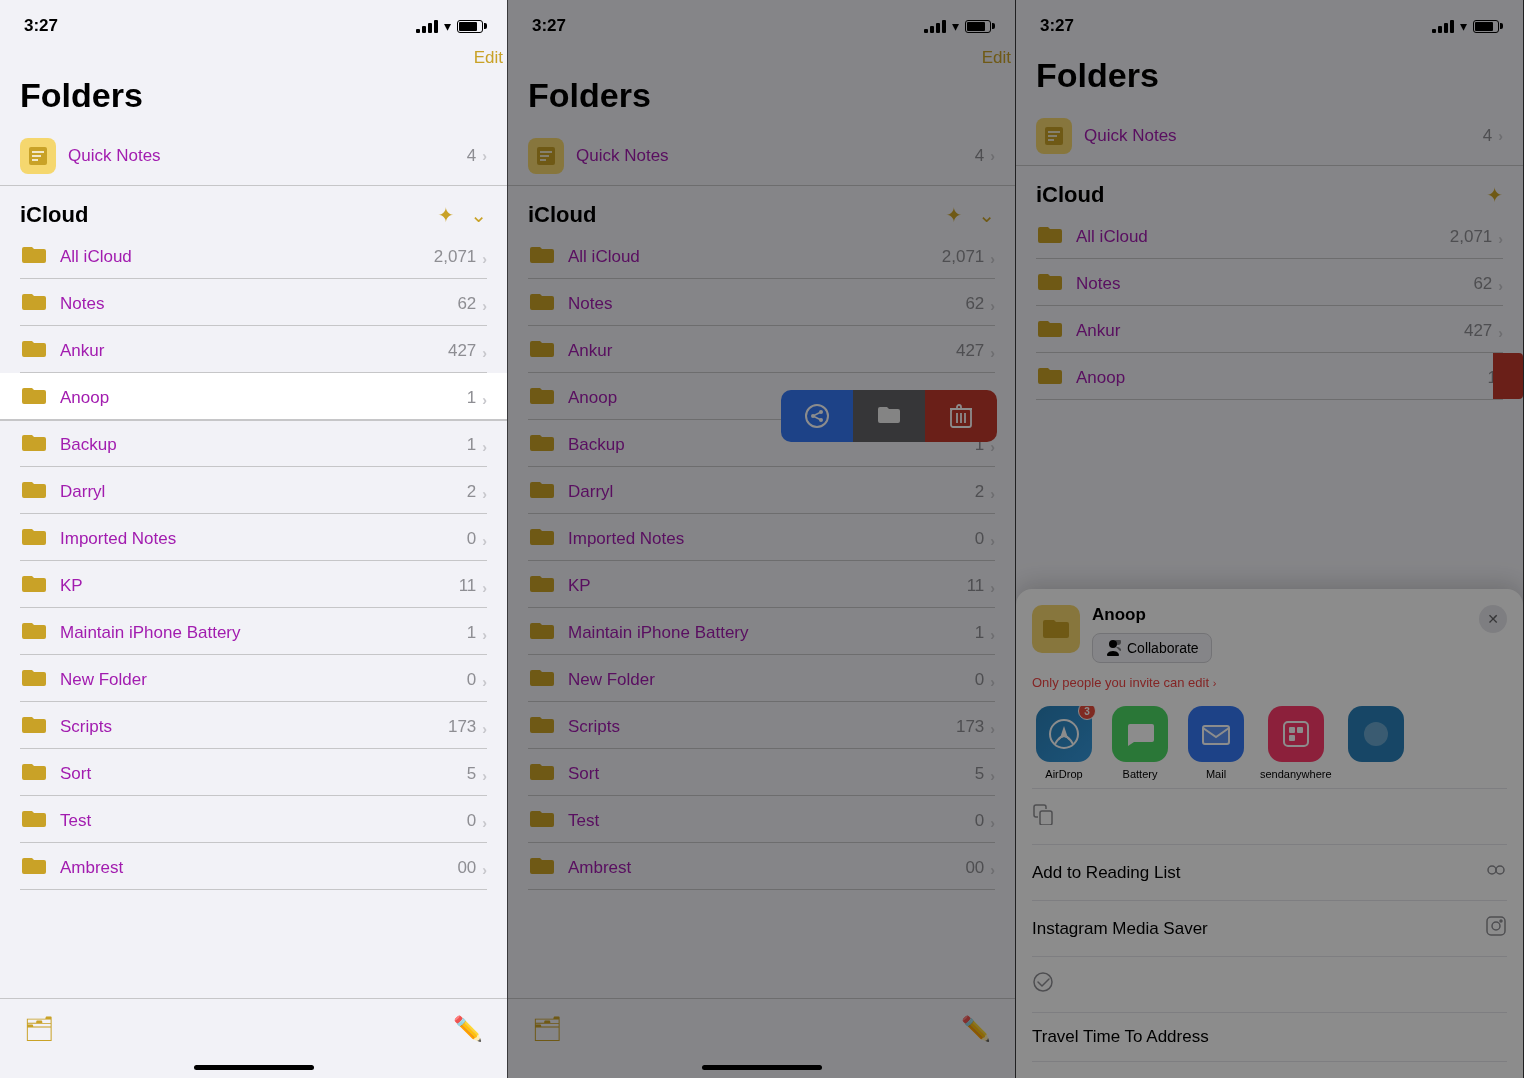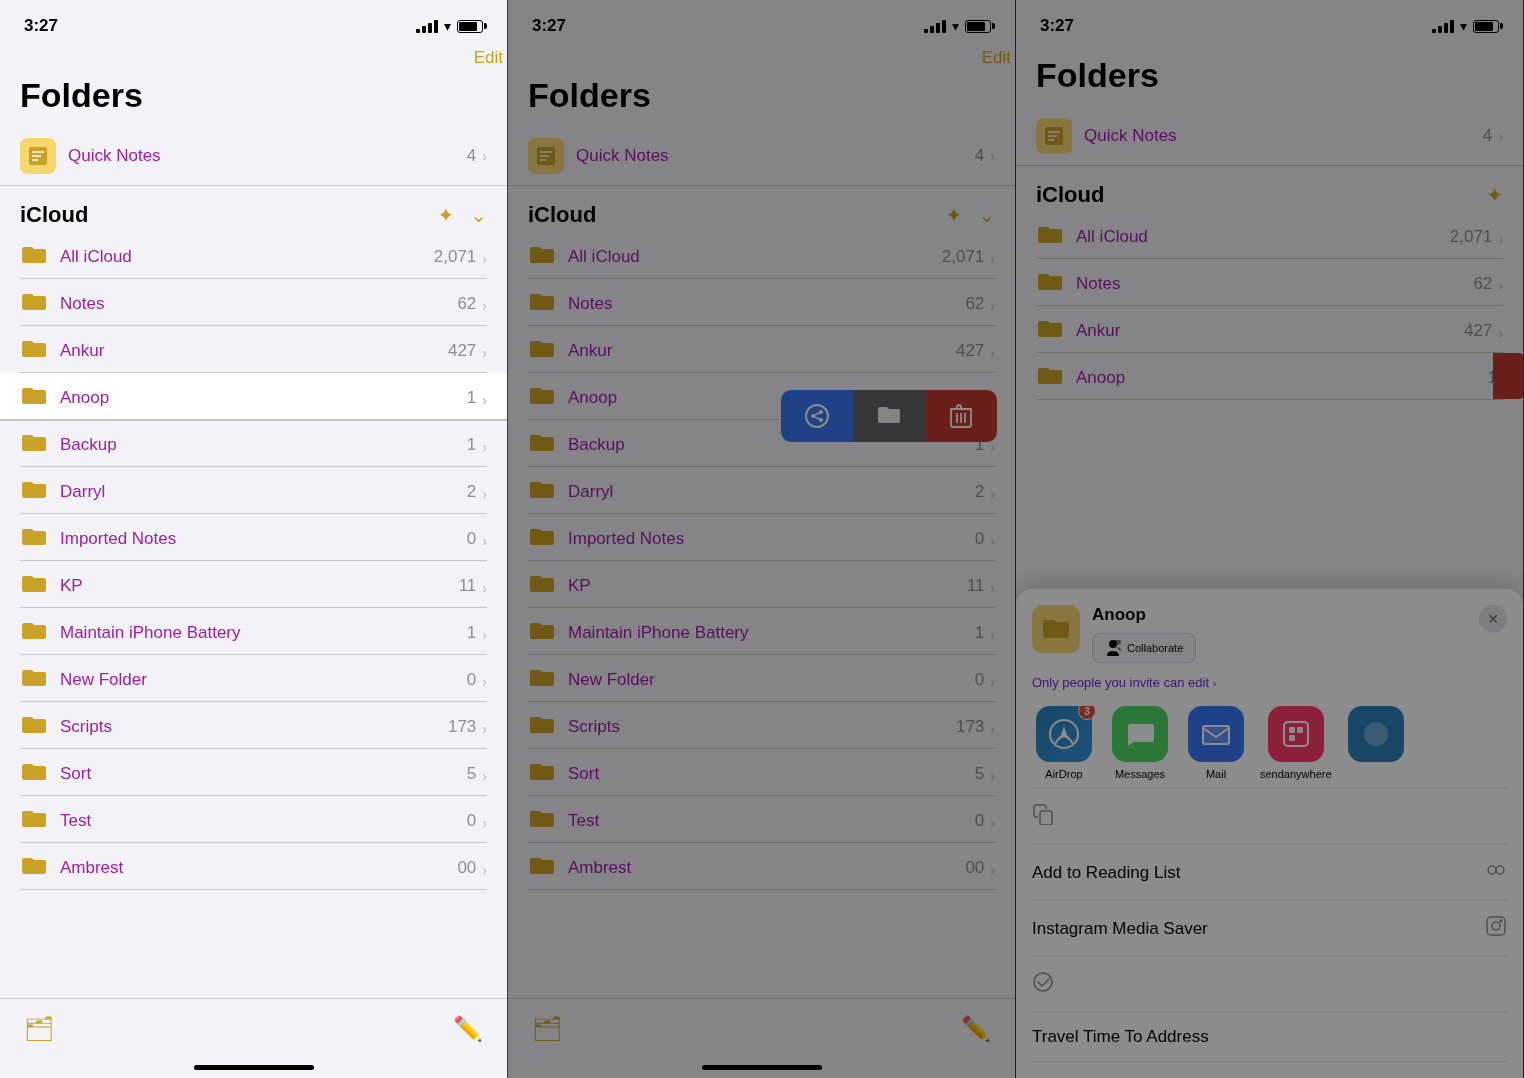"Collaborate" .collaborate-btn { font-size: 11px -> 14px }
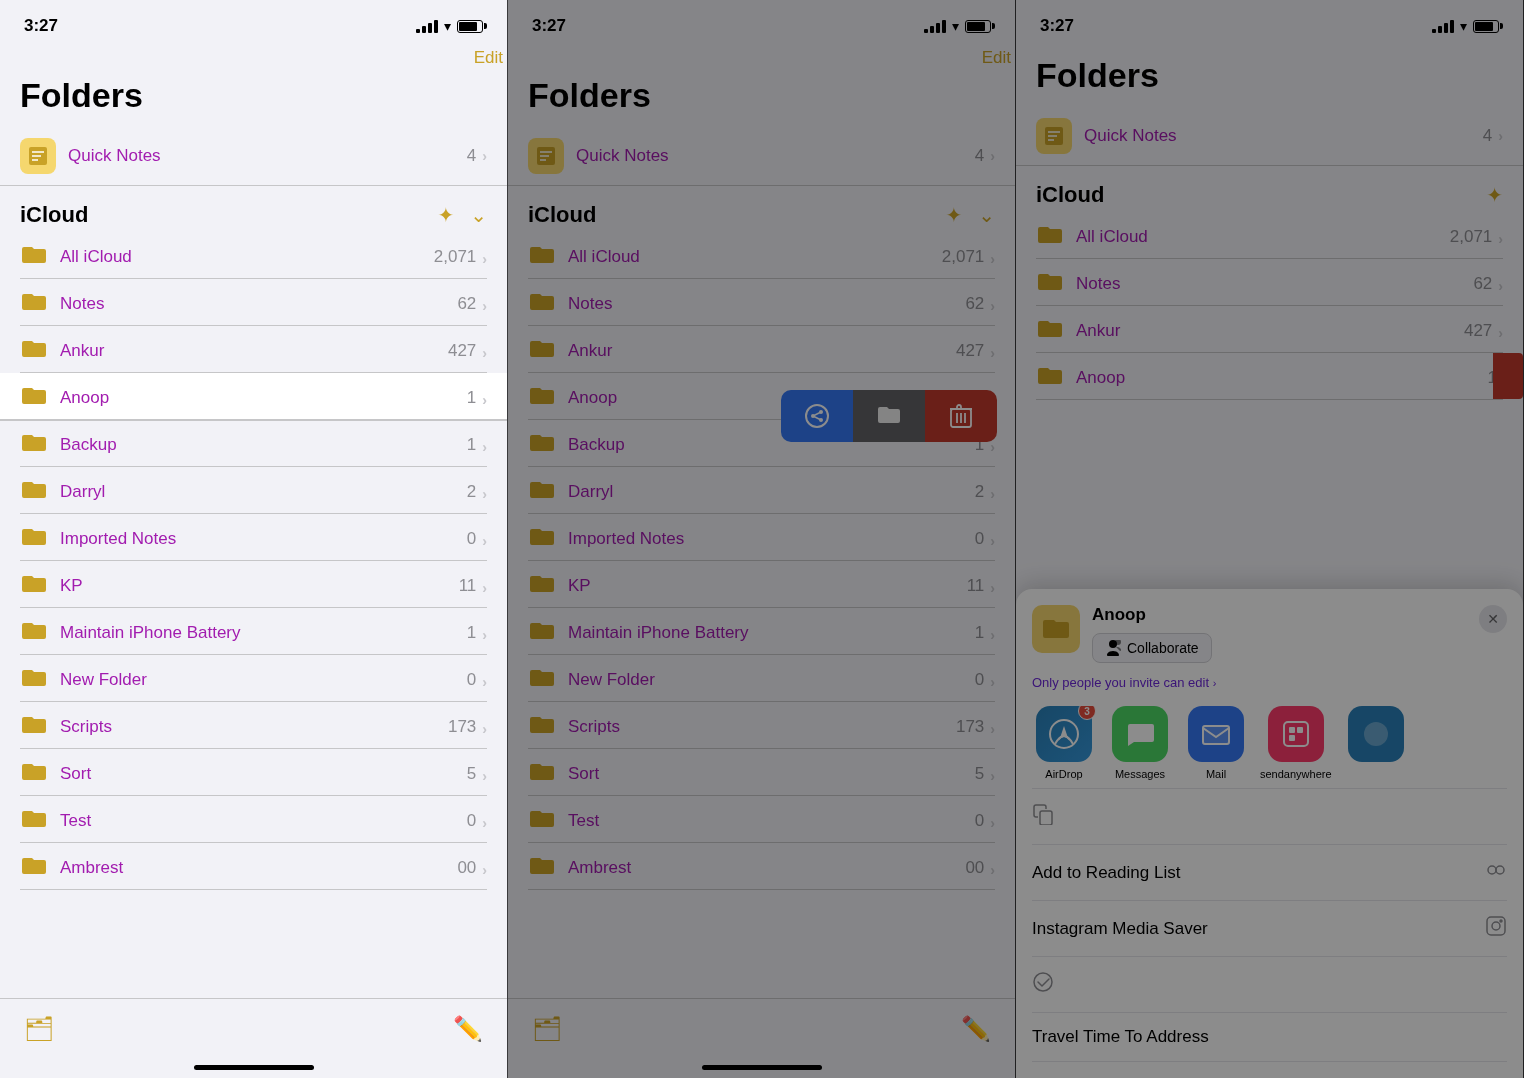"Only people you invite can" .share-subtitle { color: #6d28d9 -> #ef4444 }
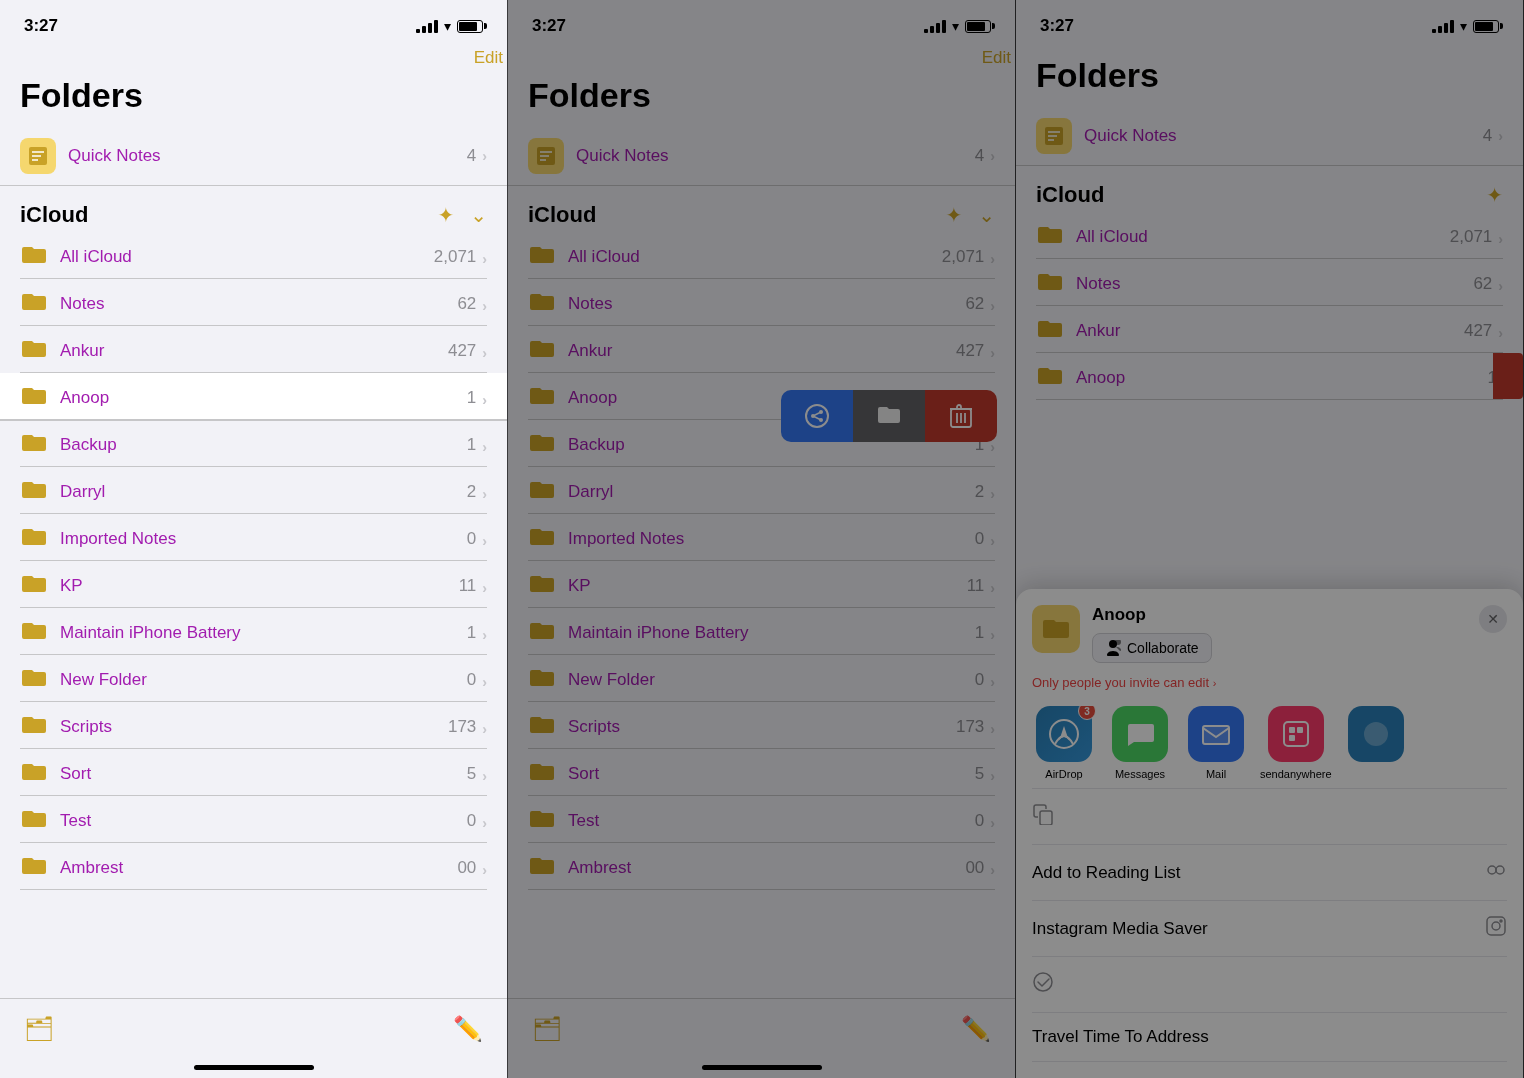"Messages" span.share-app-label { text: Messages -> Battery }
